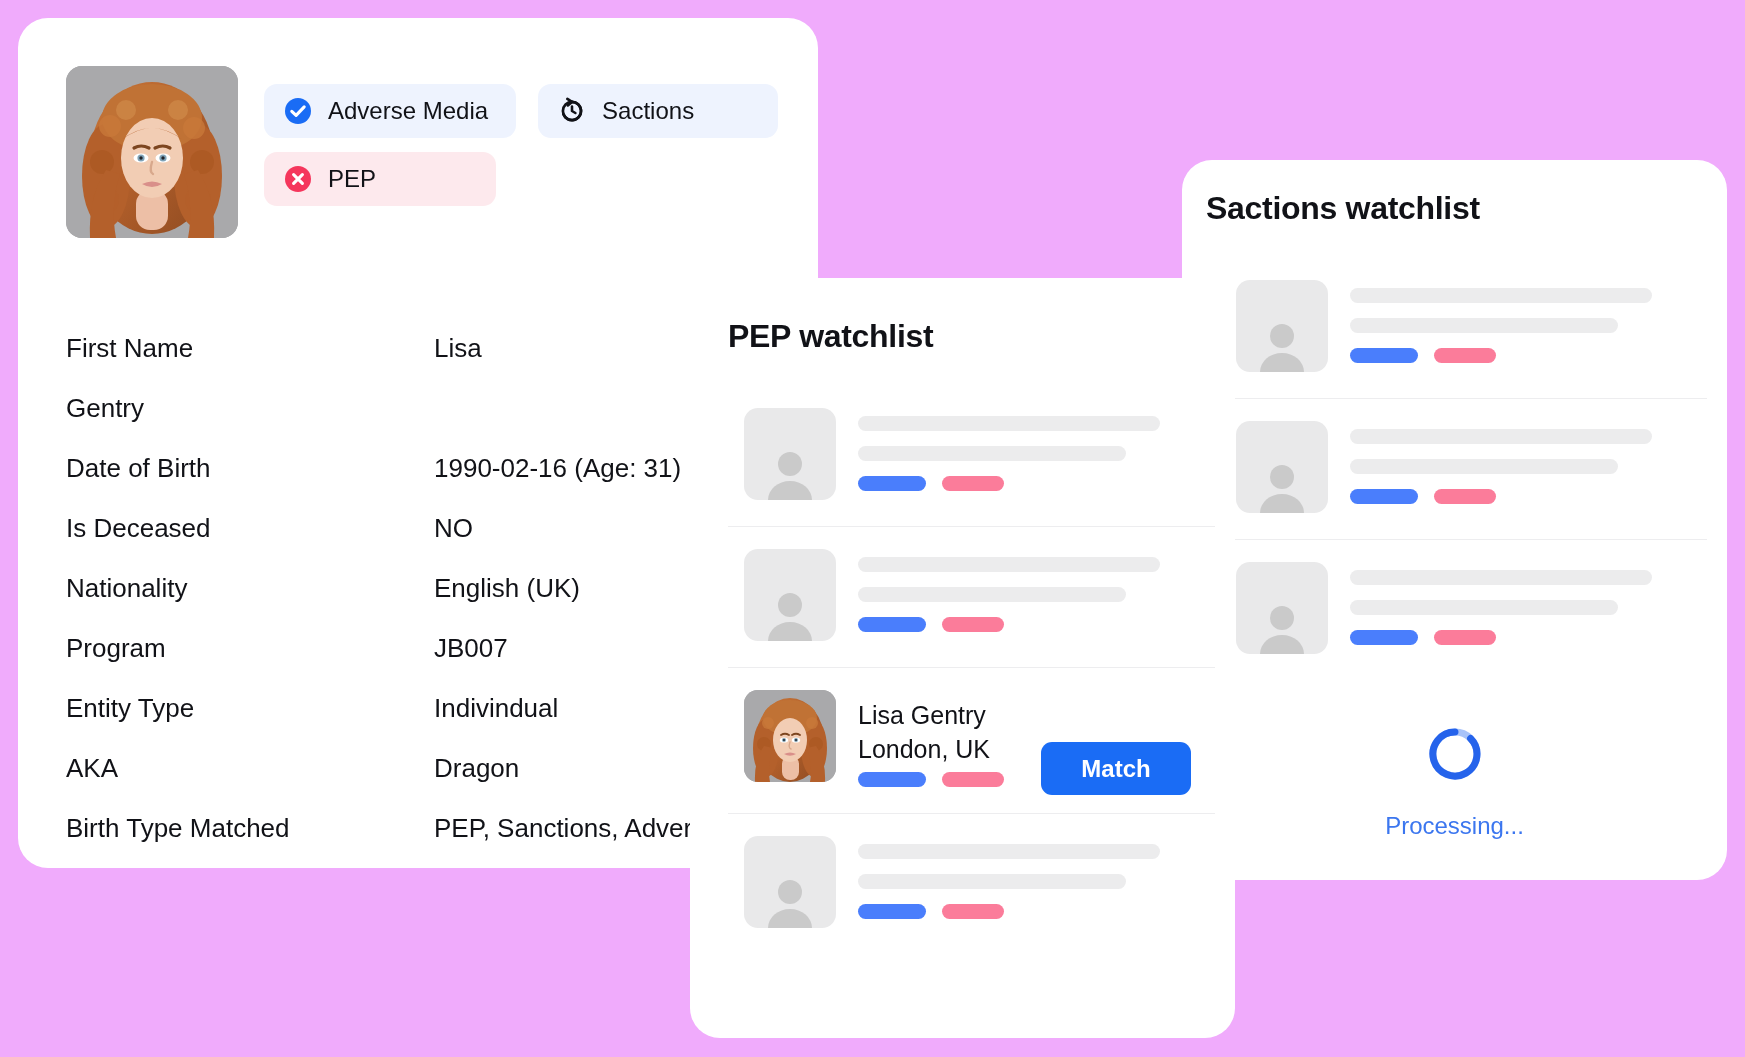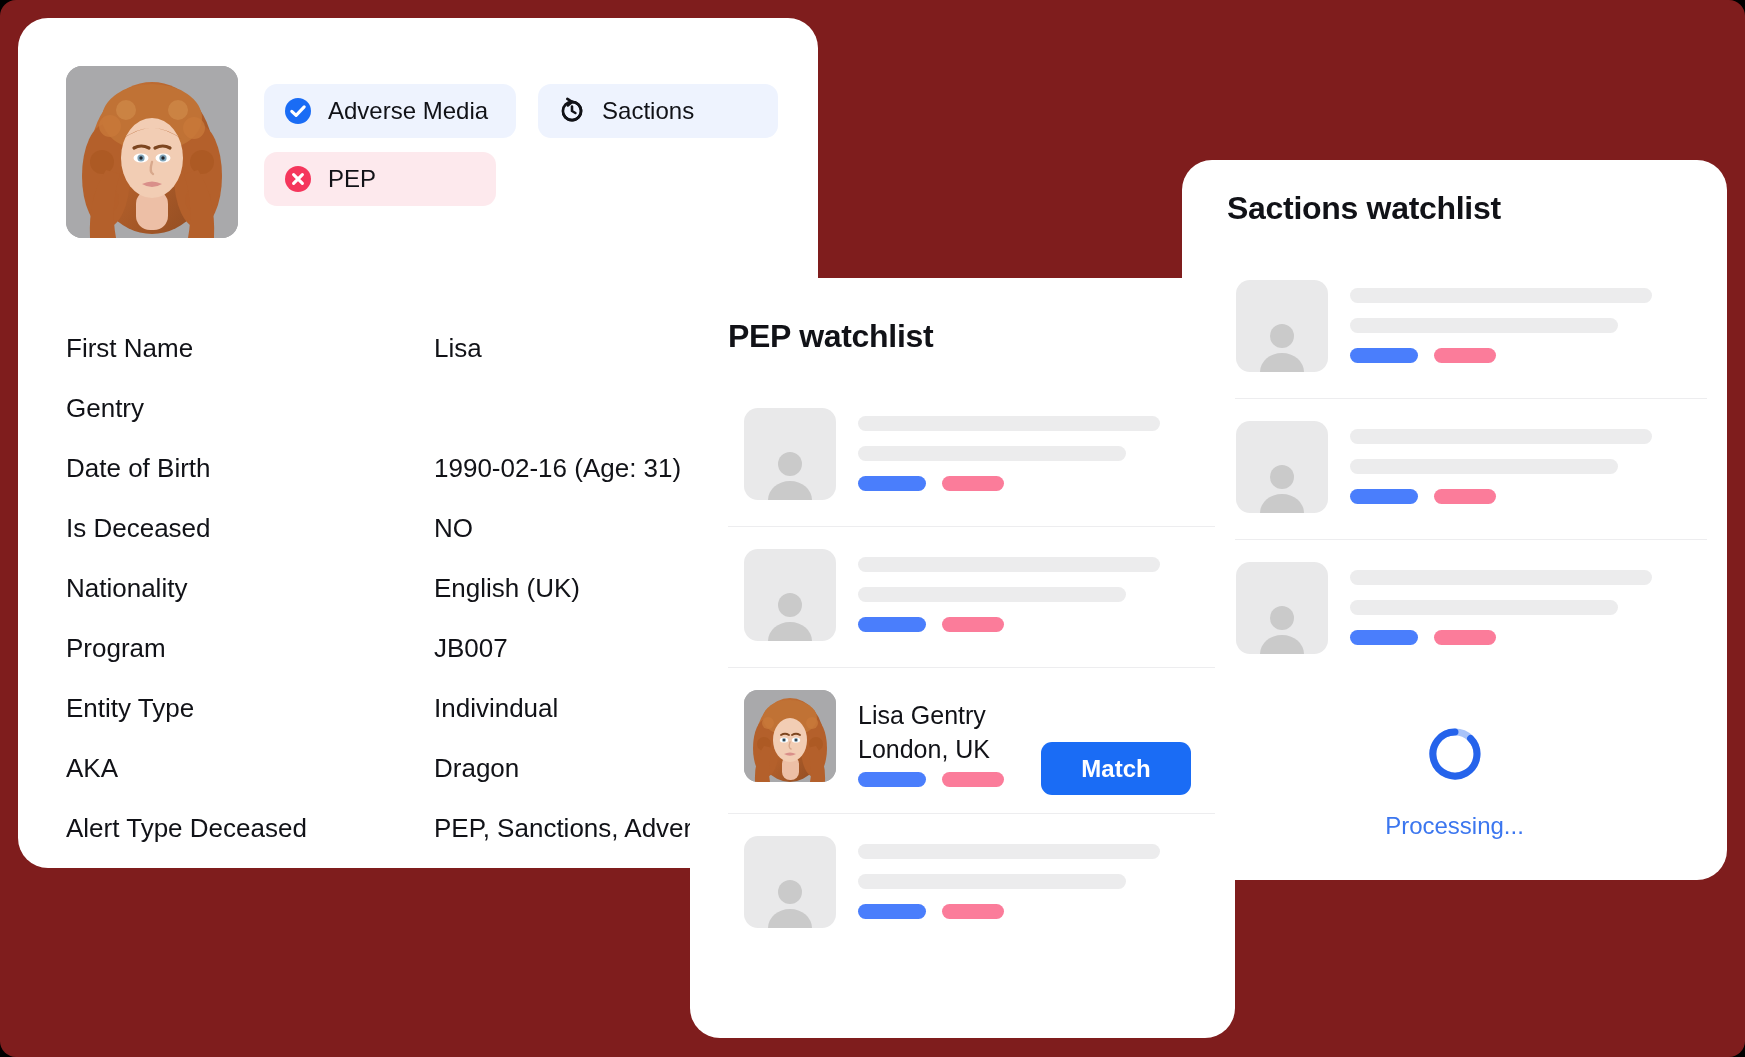"Adverse Media" #stage { background: #7f1d1d -> #f0abfc; border-radius: 16px -> none }
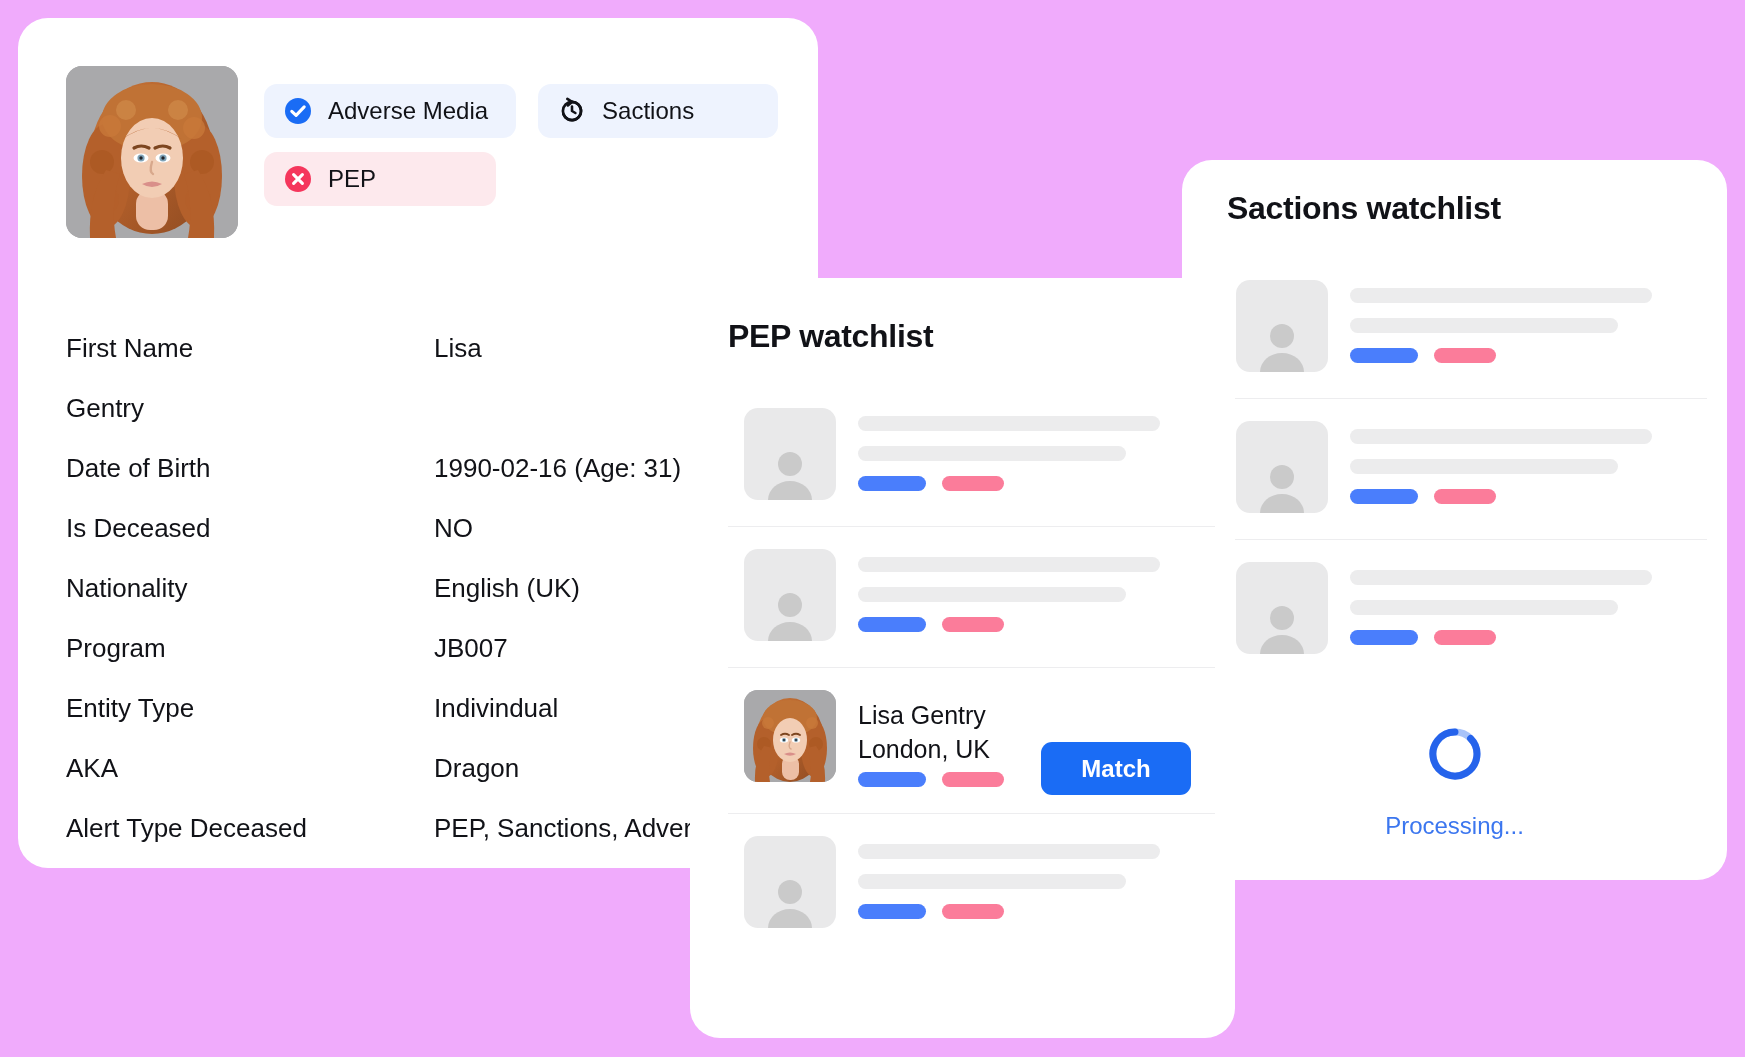"Sactions watchlist" #sanctions-title { left: 45px -> 24px }
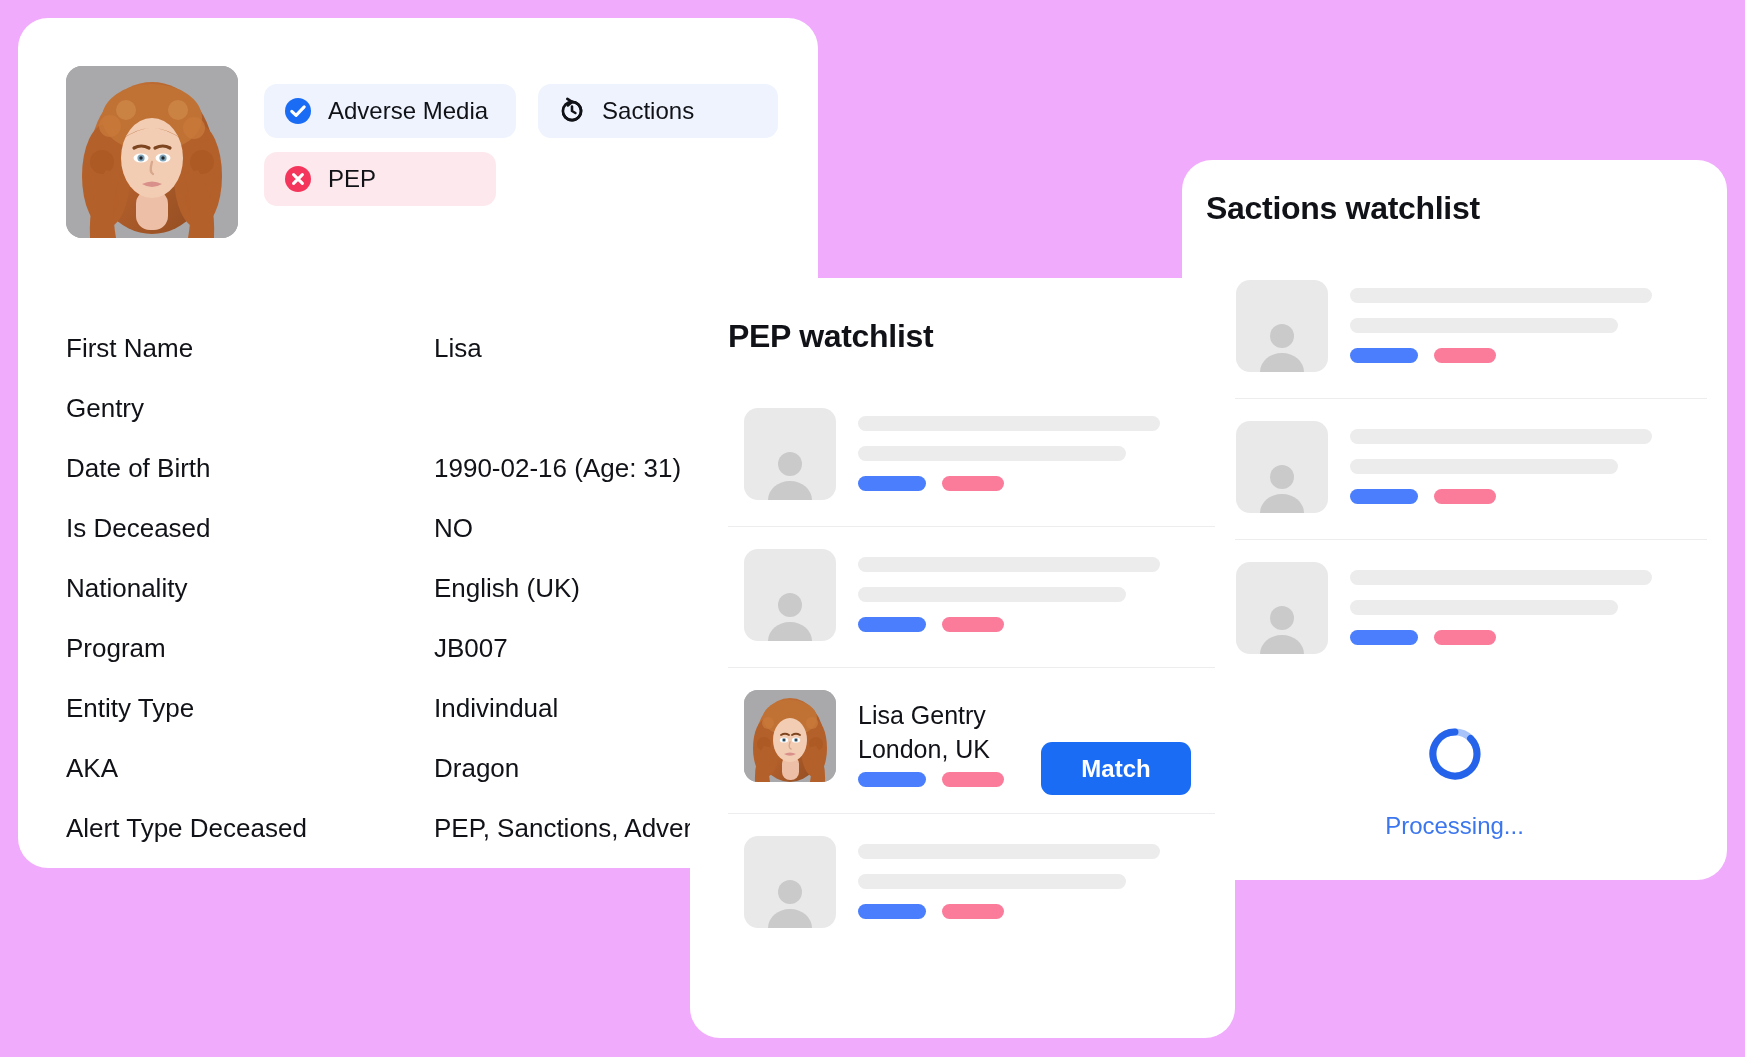"Alert Type Deceased" div.dlabel { text: Alert Type Deceased -> Birth Type Matched }
